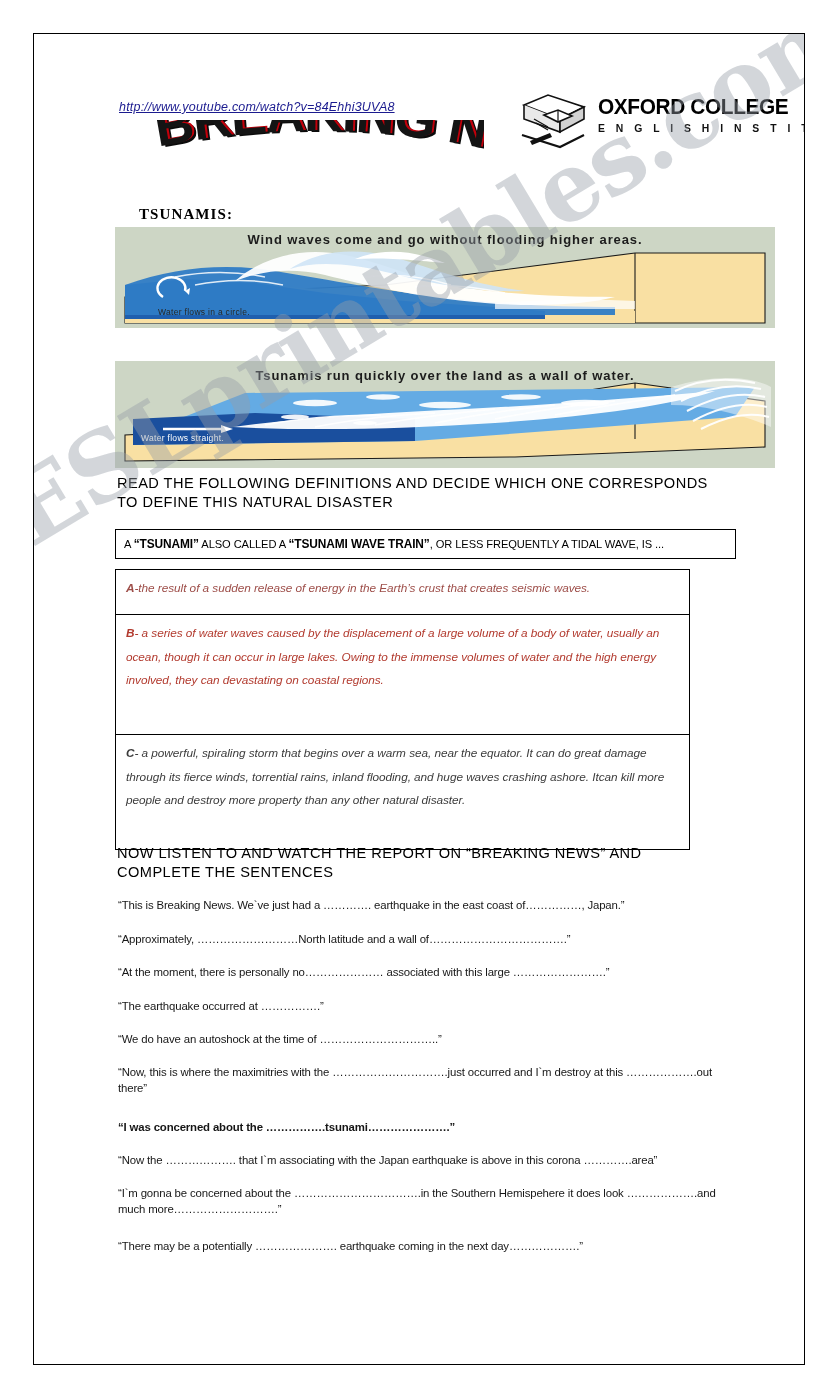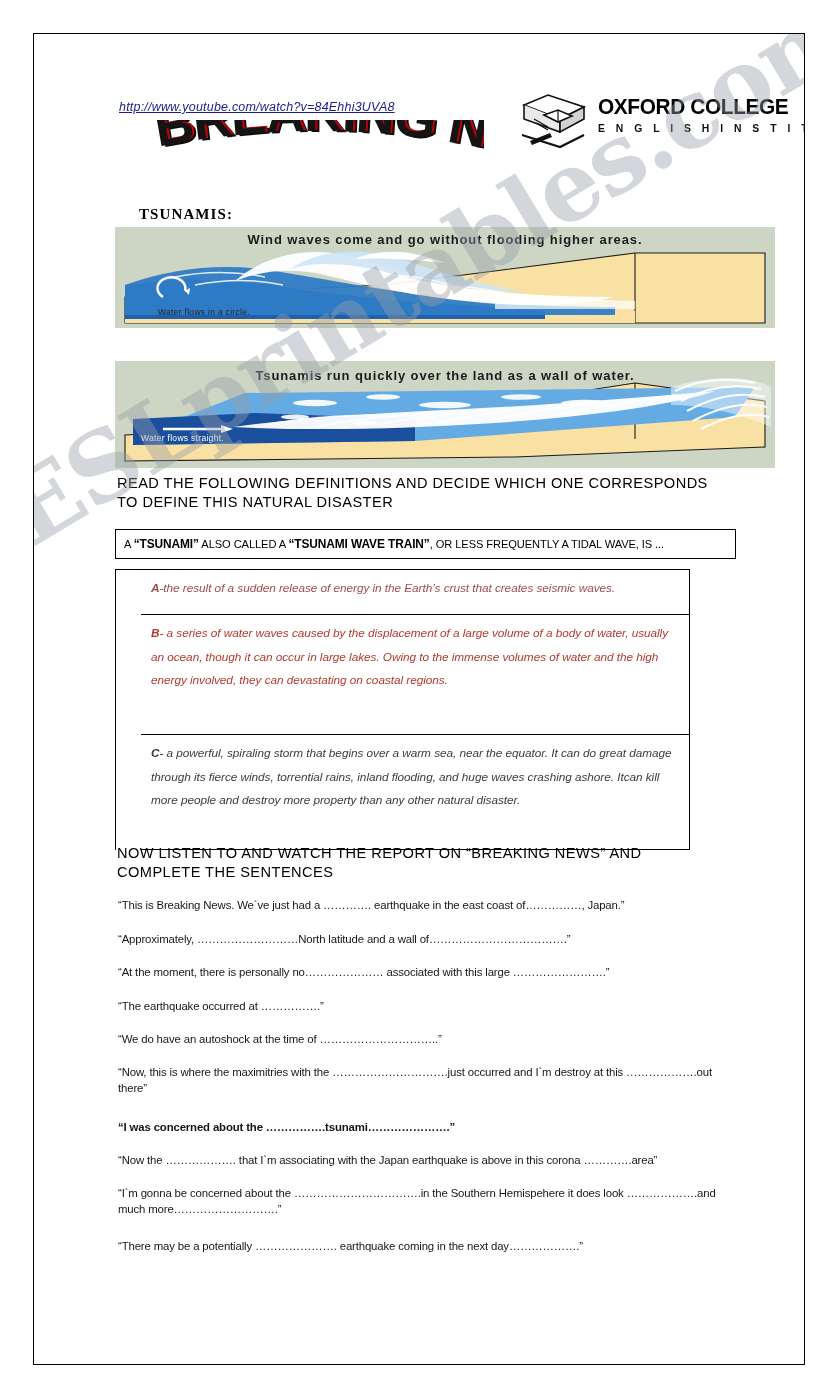"A-the result of a sudden" .options-table { padding-left: 25px -> none }
